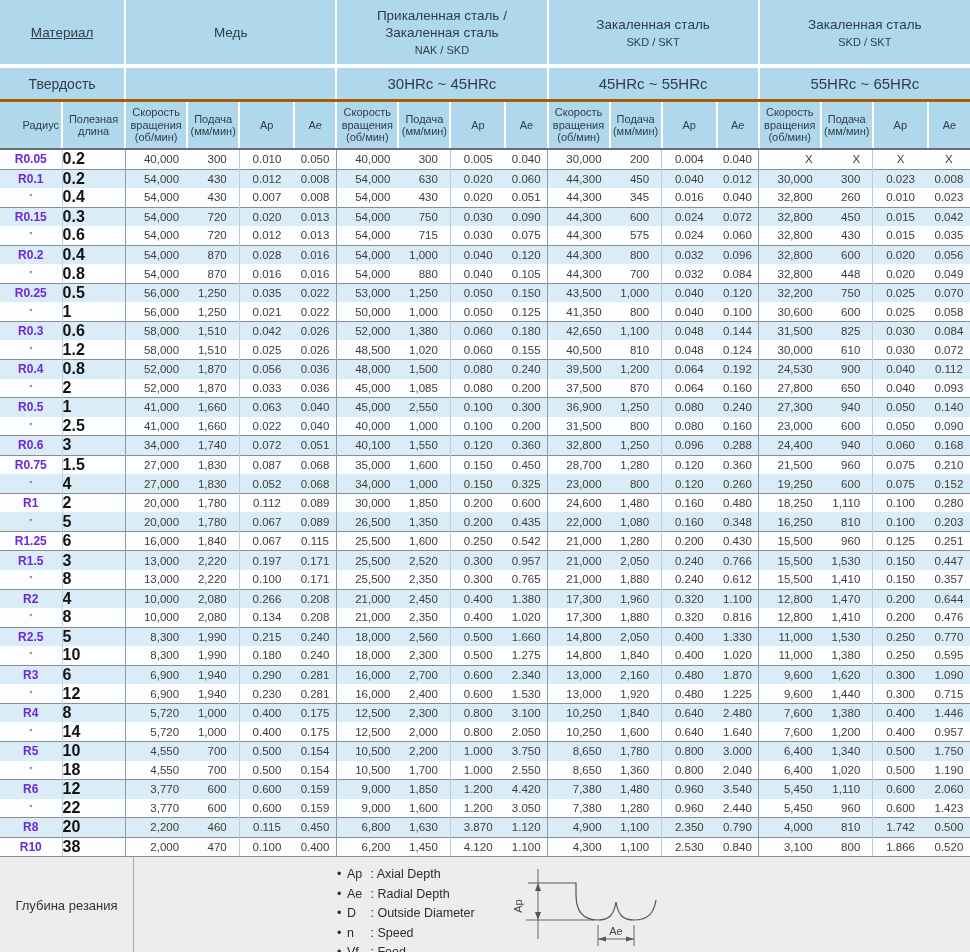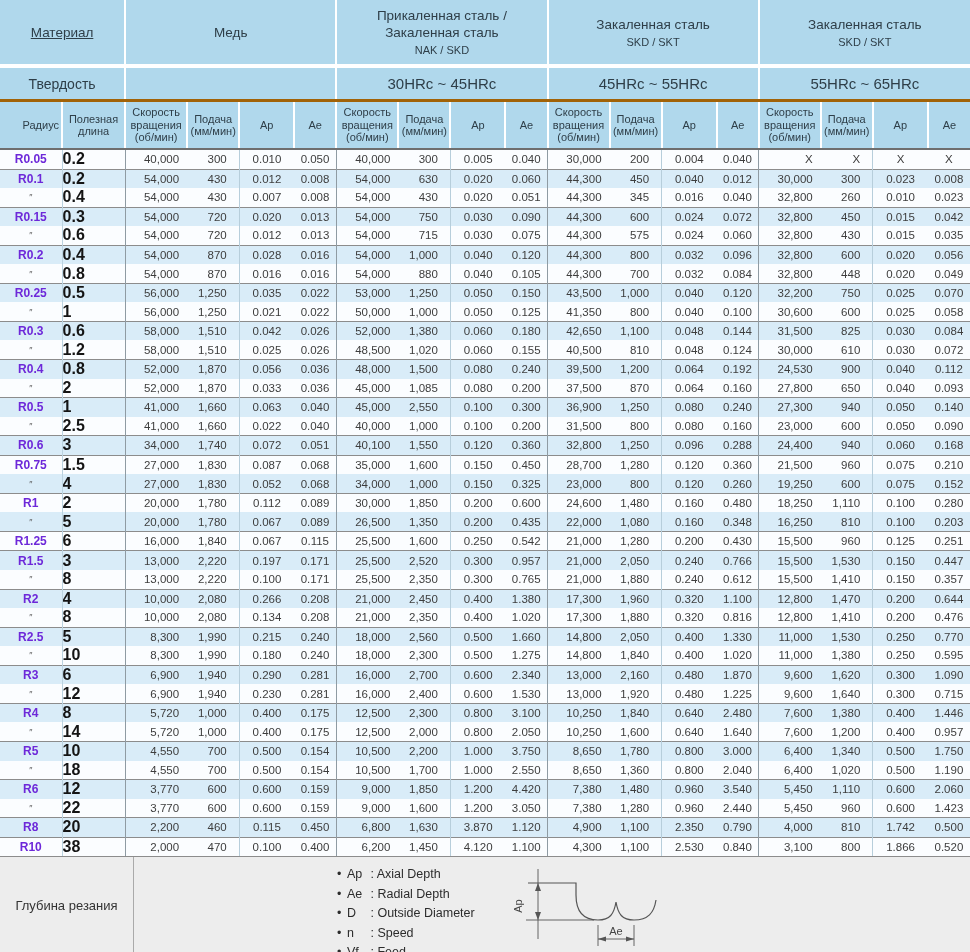"1,640" td.feed { text: 1,640 -> 1,440 }
